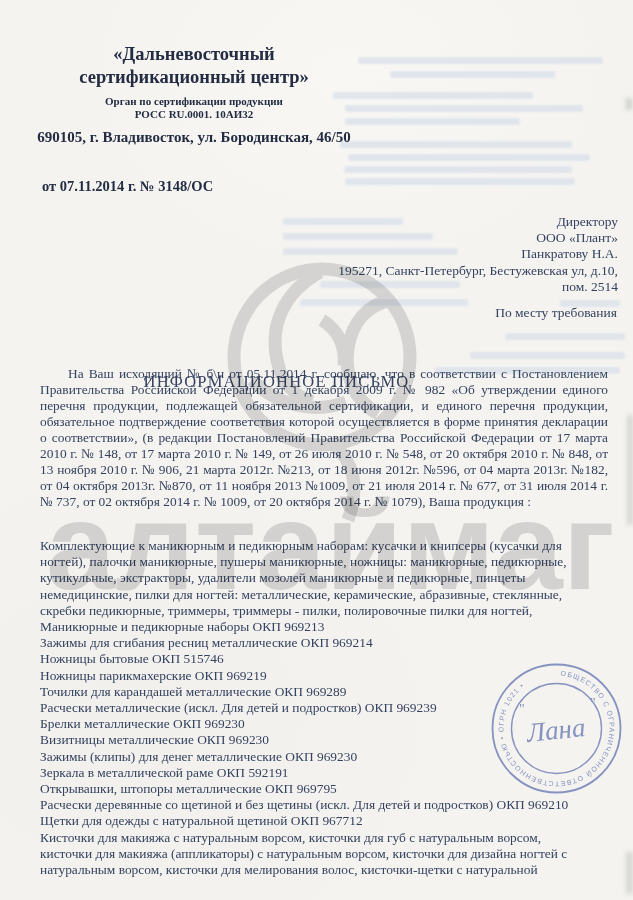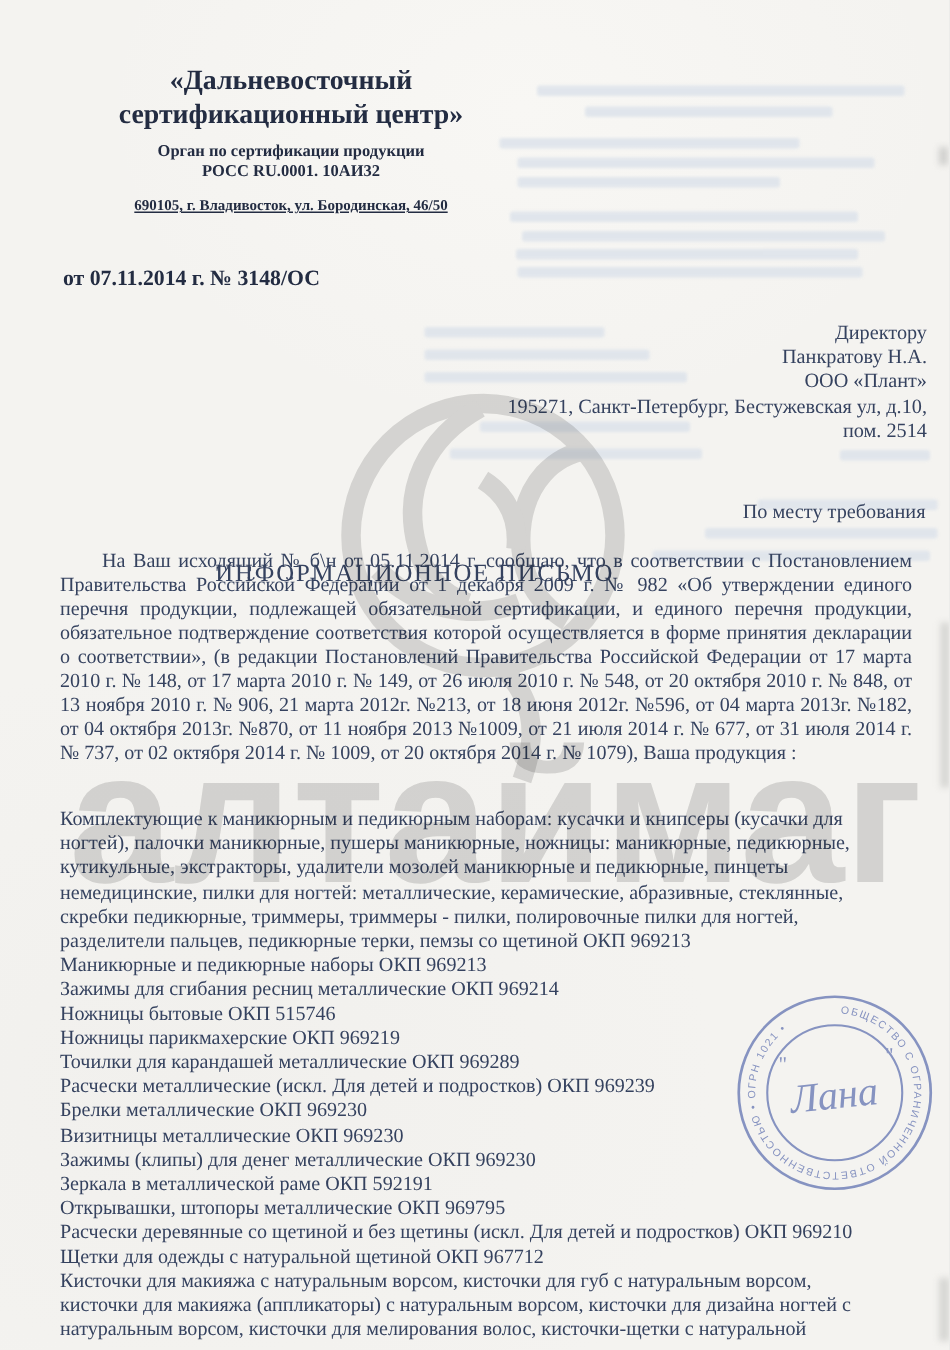"690105, г. Владивосток, ул. Бородинская," .lh-addr { font-size: 10px -> 15px; text-decoration: underline -> none }
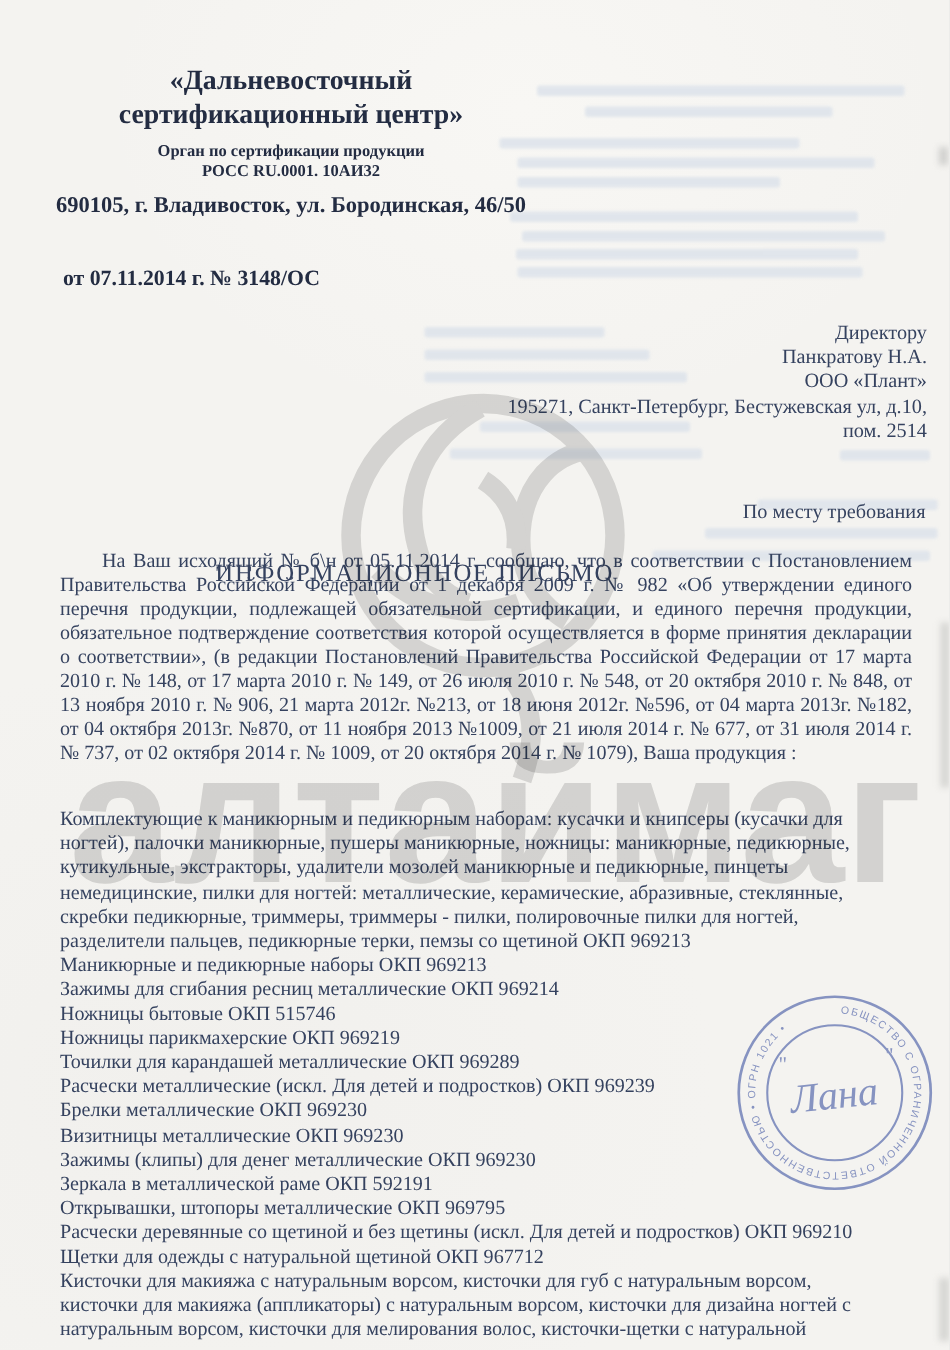"Панкратову Н.А." div { order: before "ООО «Плант»" -> after "ООО «Плант»" }
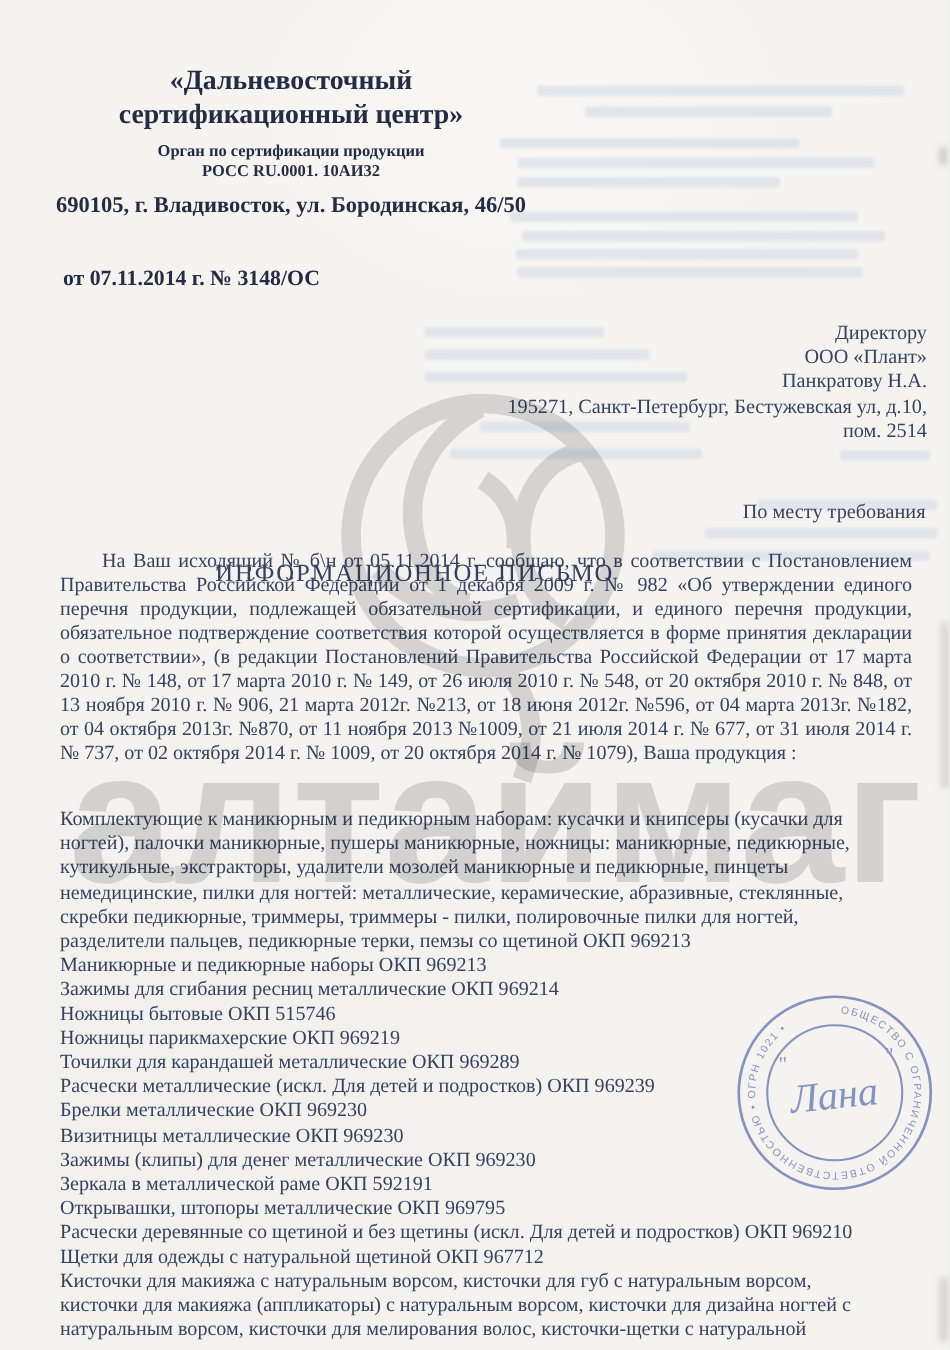"По месту требования" .place-note { margin-top: 28px -> none }
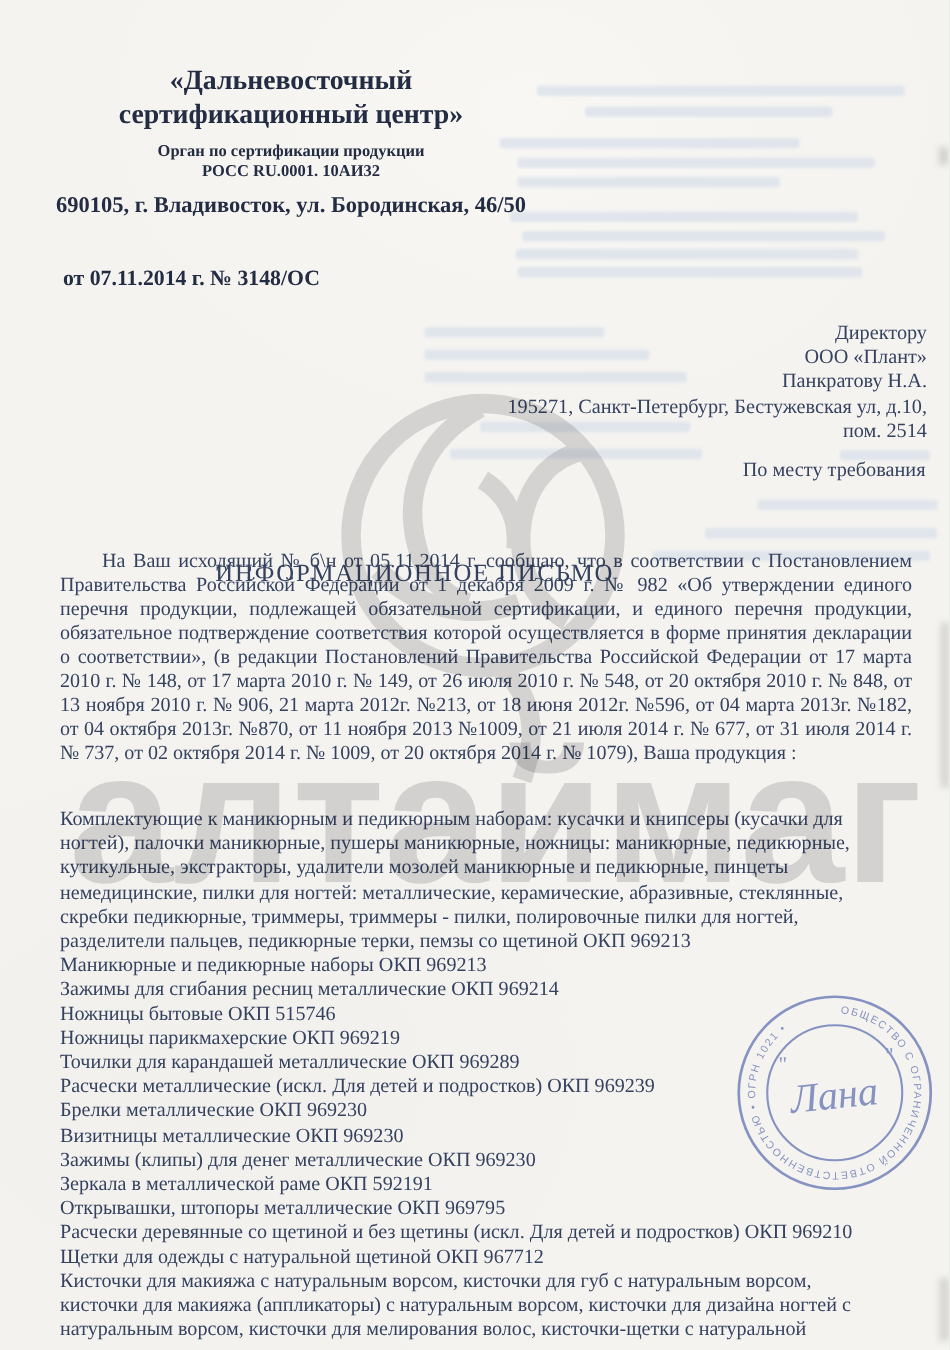"разделители пальцев, педикюрные терки," p { html: <p>разделители пальцев, педикюрные терки, пемзы со щетиной ОКП 969213</p> -> none }
